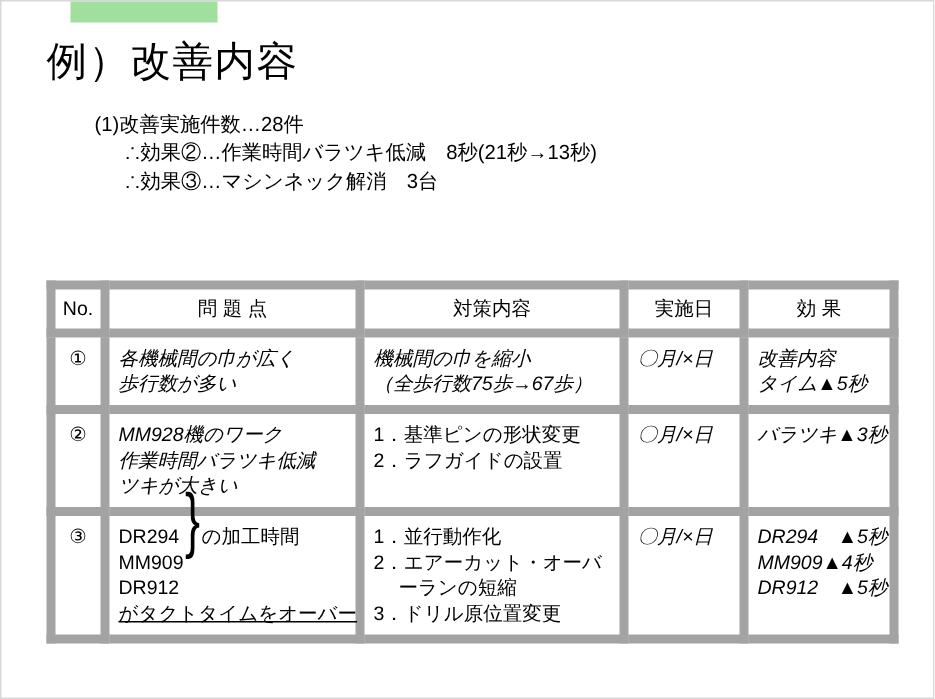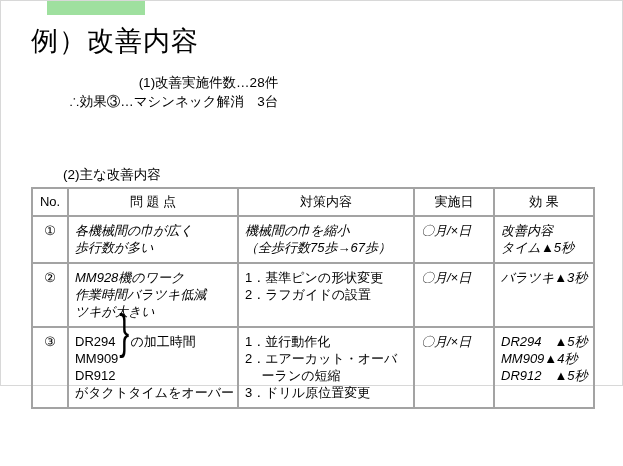"例）改善内容" .page { height: 386px -> 466px }
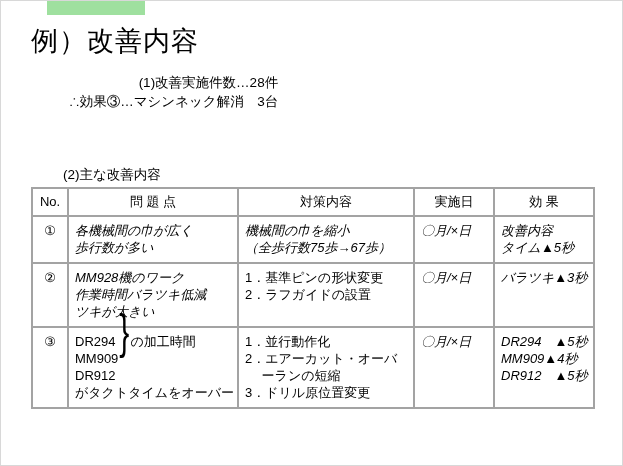"(1)改善実施件数…28件" .sec1 { left: 48px -> 62px; text-align: right -> none }
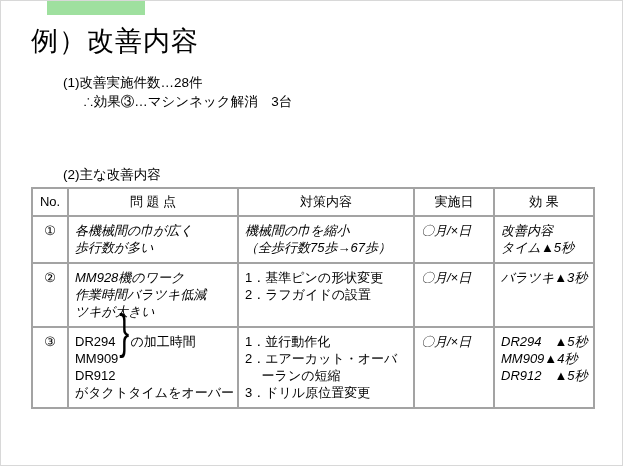"∴効果②…作業時間バラツキ低減 8秒(21秒→13秒)" div.line { html: none -> <div>∴効果②…作業時間バラツキ低減 8秒(21秒→13秒)</div> }
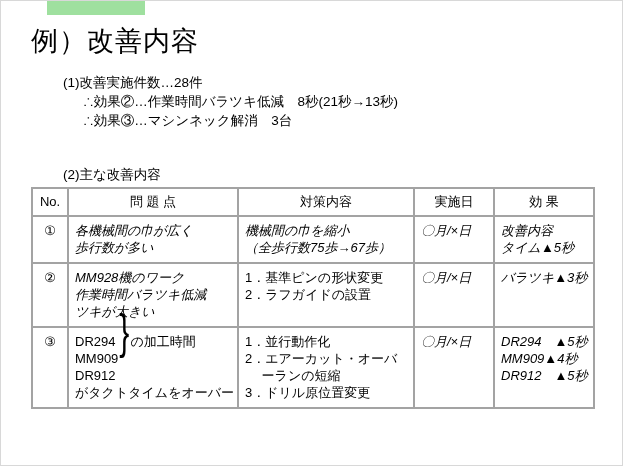"(2)主な改善内容" div.sec2-label { html: <div>(2)主な改善内容</div> -> none }
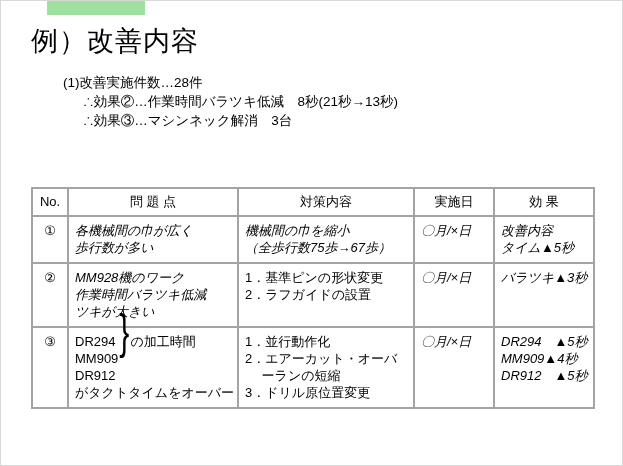"No." table.main th, table.main td { border: 2px solid #a3a3a3 -> 6px solid #a3a3a3 }
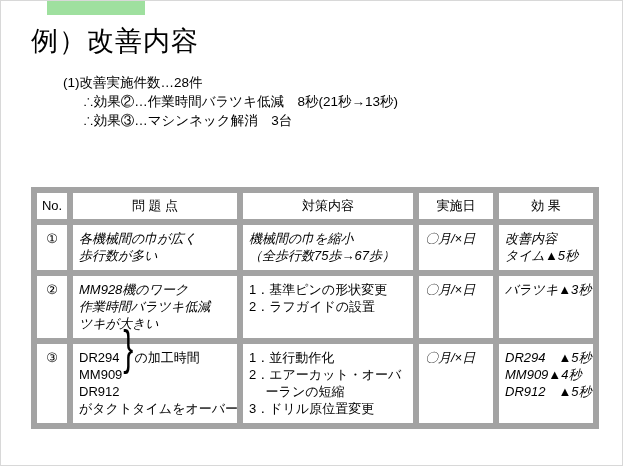"がタクトタイムをオーバー" .row3-last { text-decoration: none -> underline }
